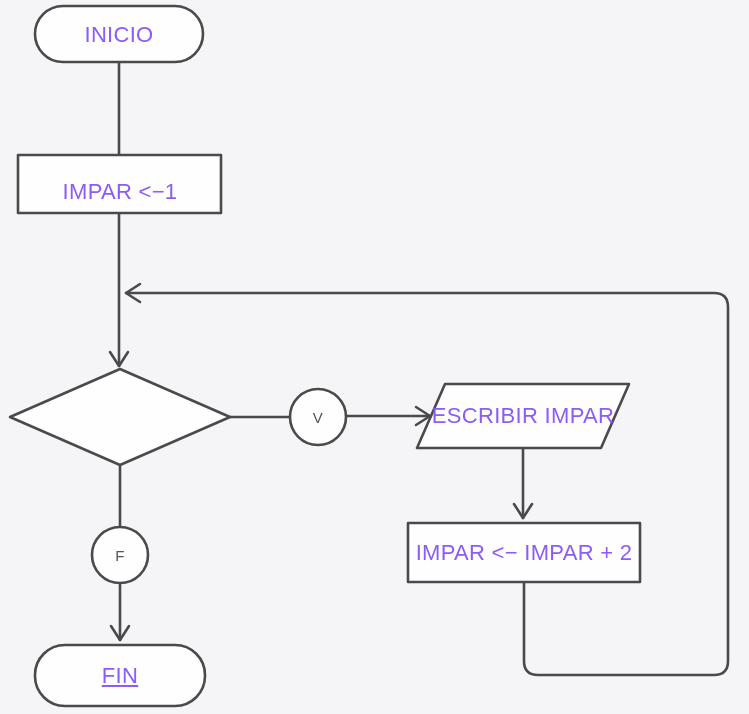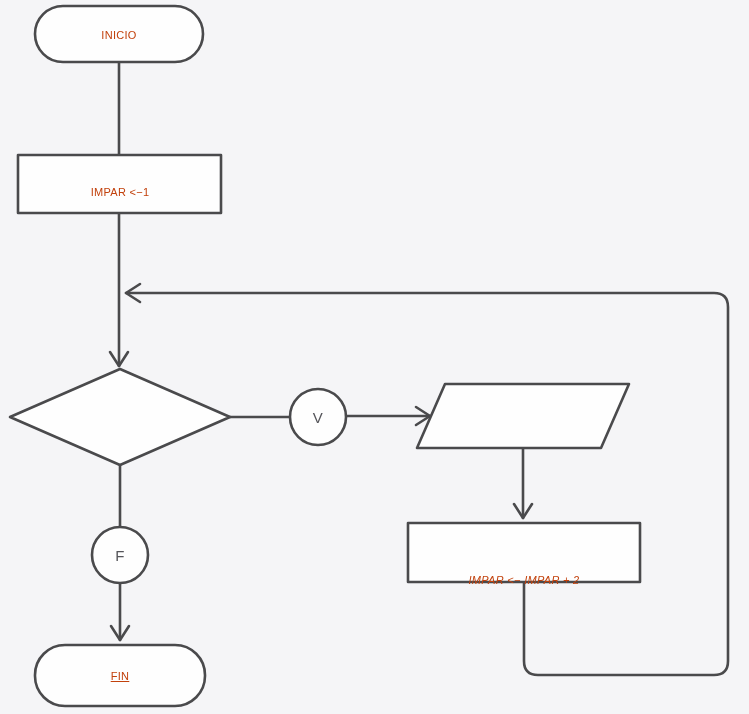"INICIO" .label { color: #c2410c -> #8b5cf6; font-size: 11px -> 22px }
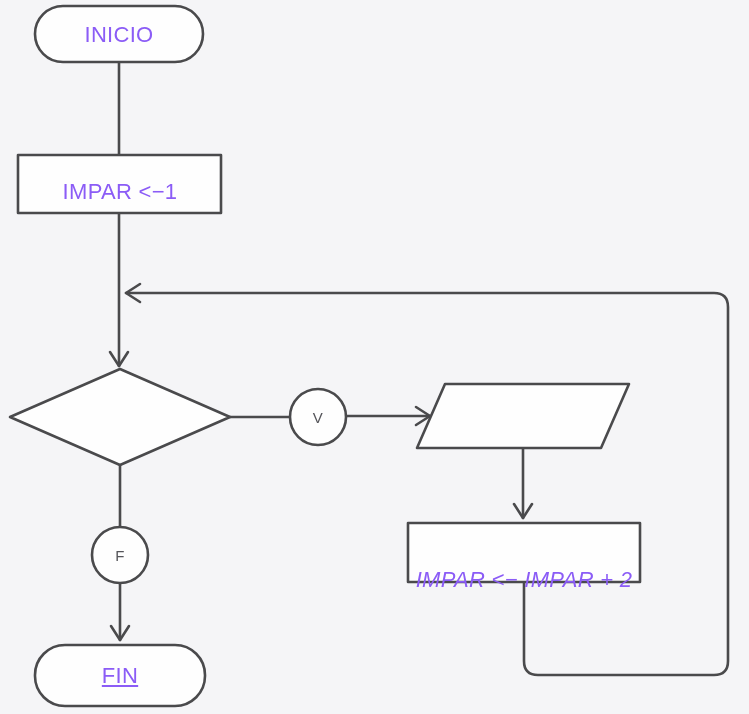"ESCRIBIR IMPAR" div.label { html: none -> <div>ESCRIBIR IMPAR</div> }
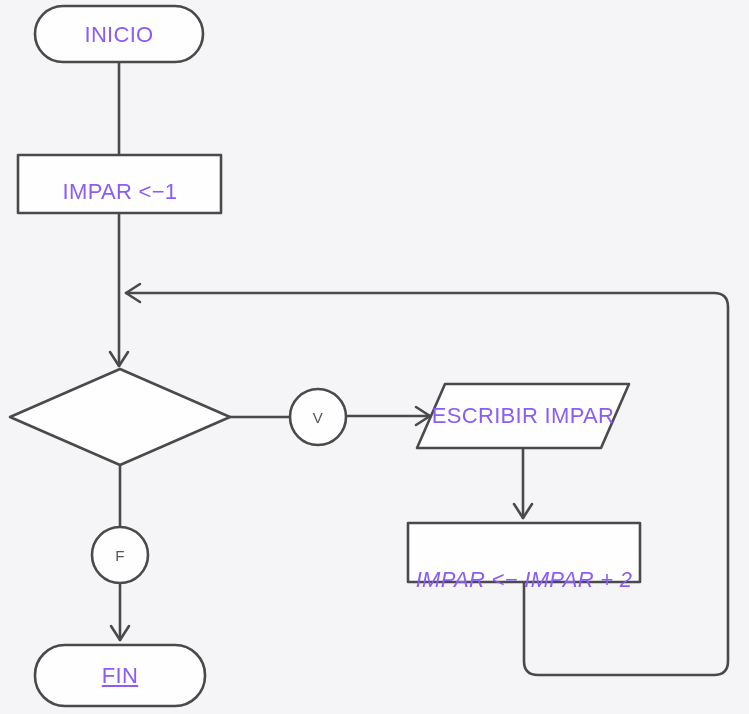"IMPAR <− IMPAR + 2" div.label { font-style: italic -> none; top: 580px -> 553px }
